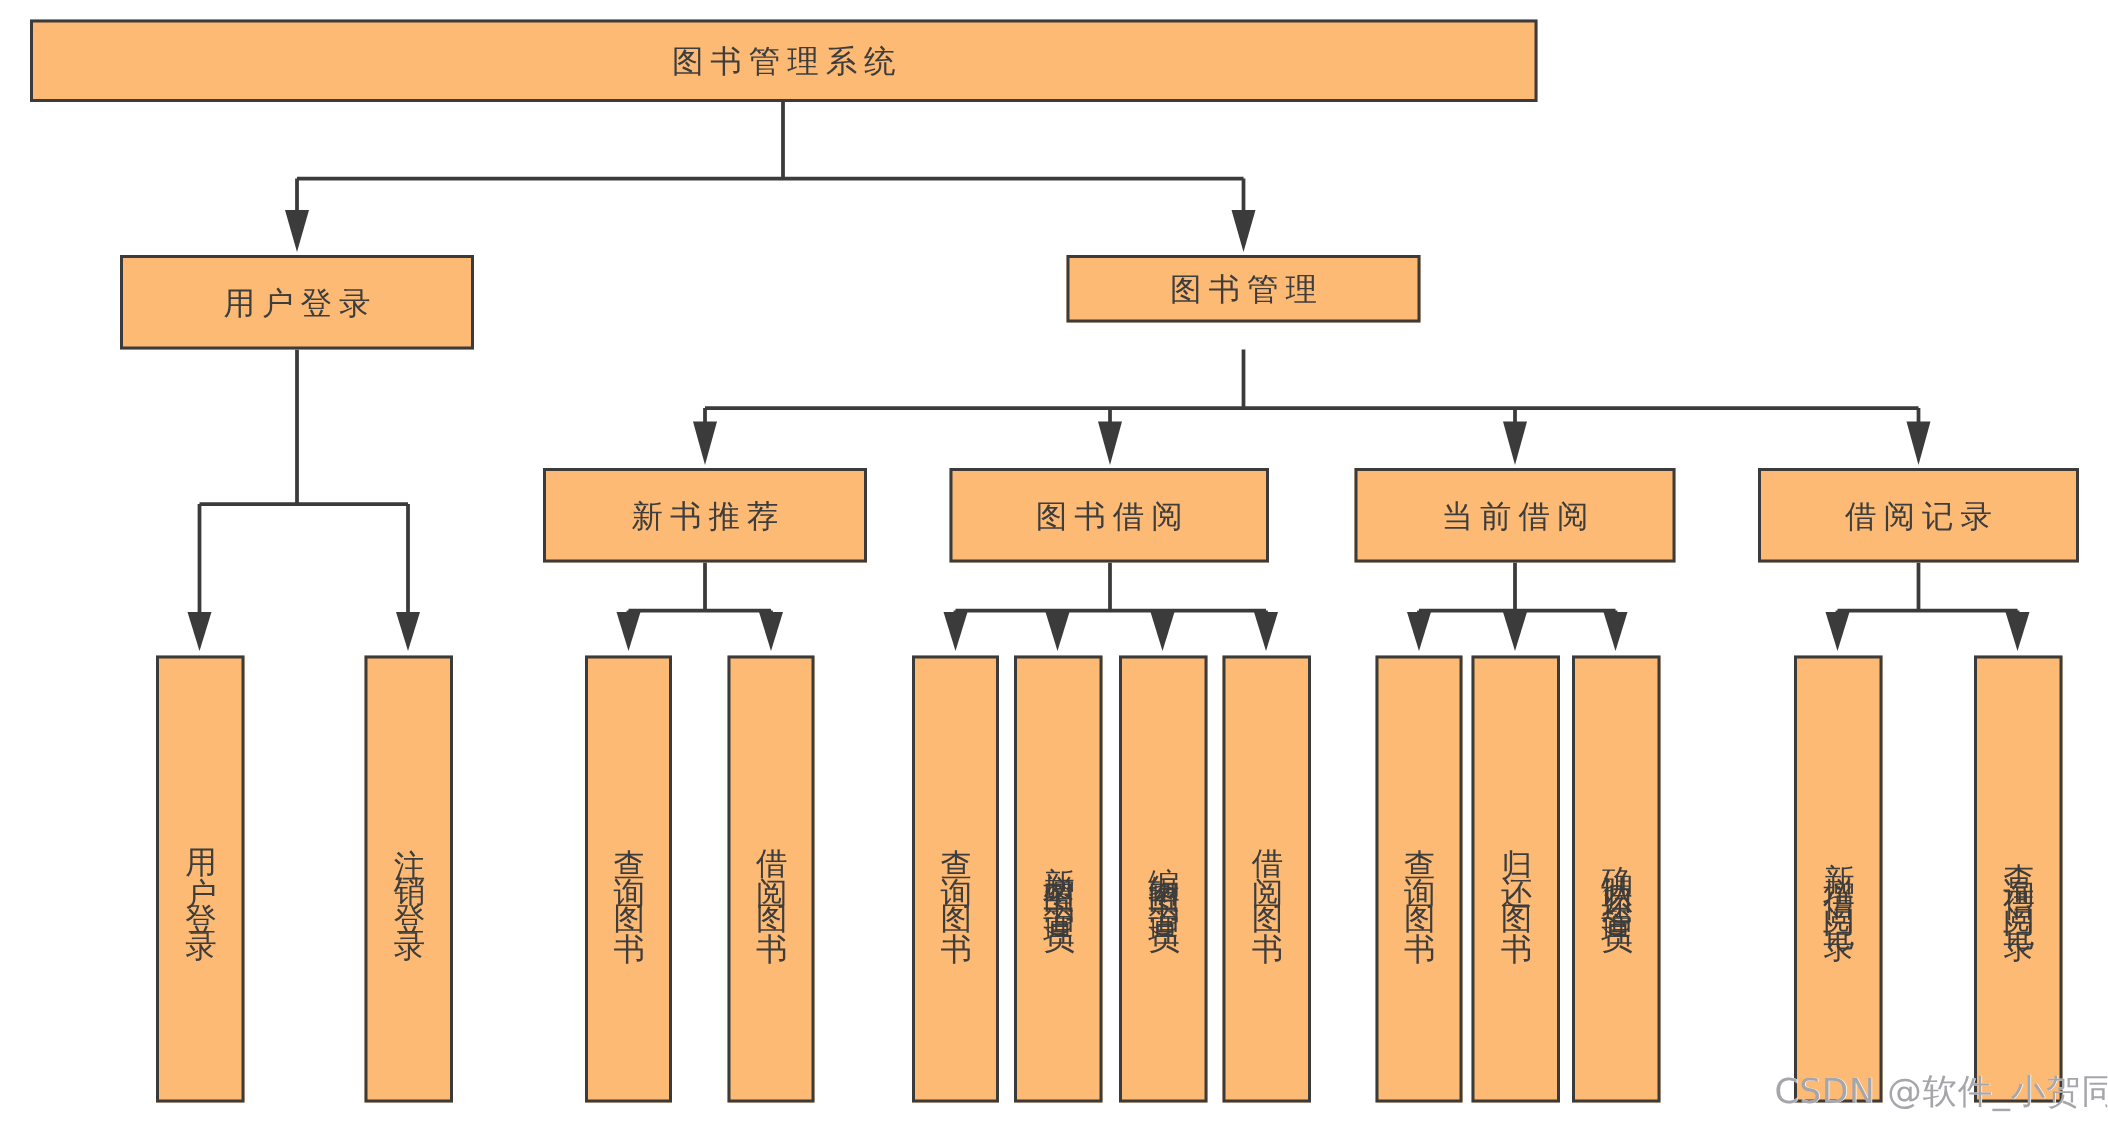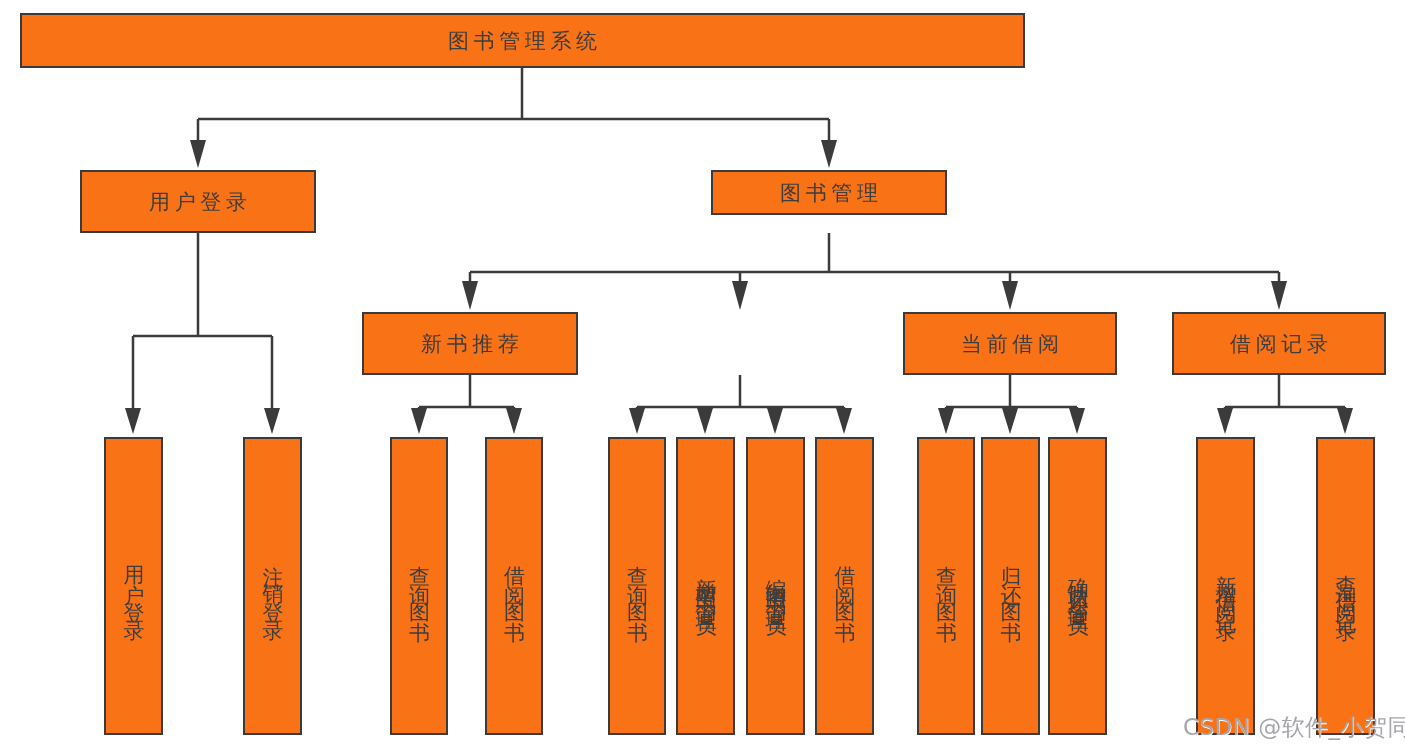"图书管理系统" .node { background: #f97316 -> #fdba74 }
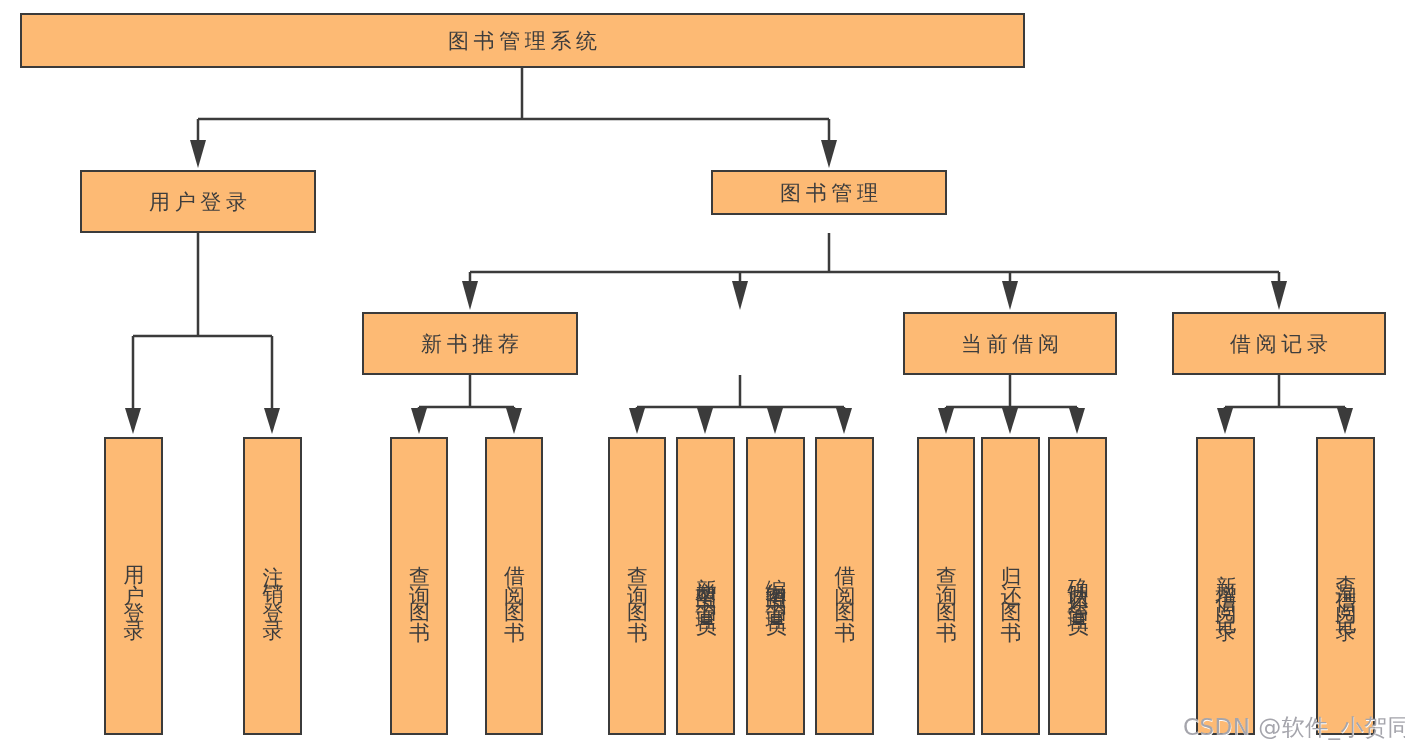"图书借阅" div.node { html: none -> <div>图书借阅</div> }
